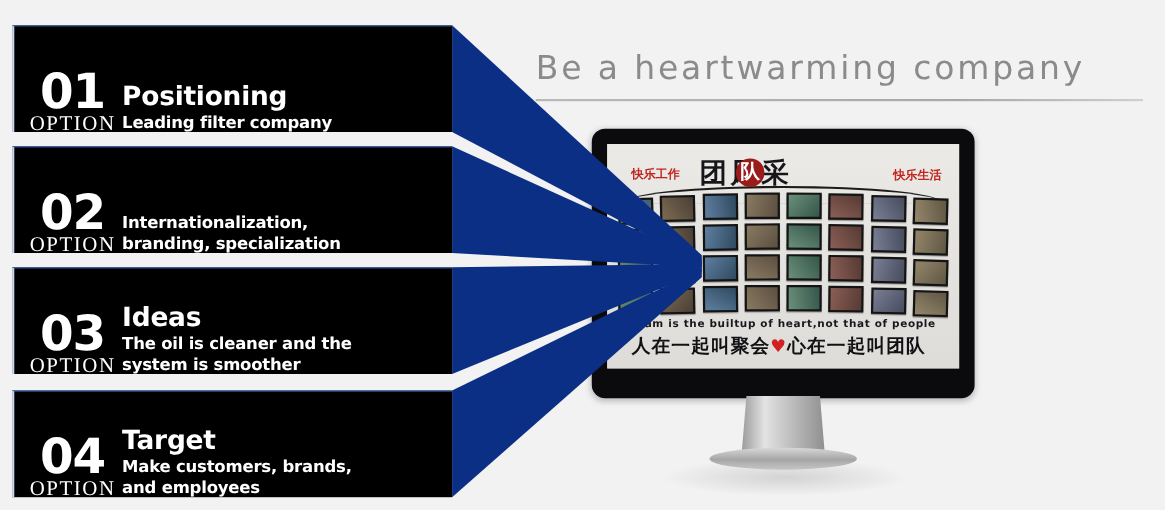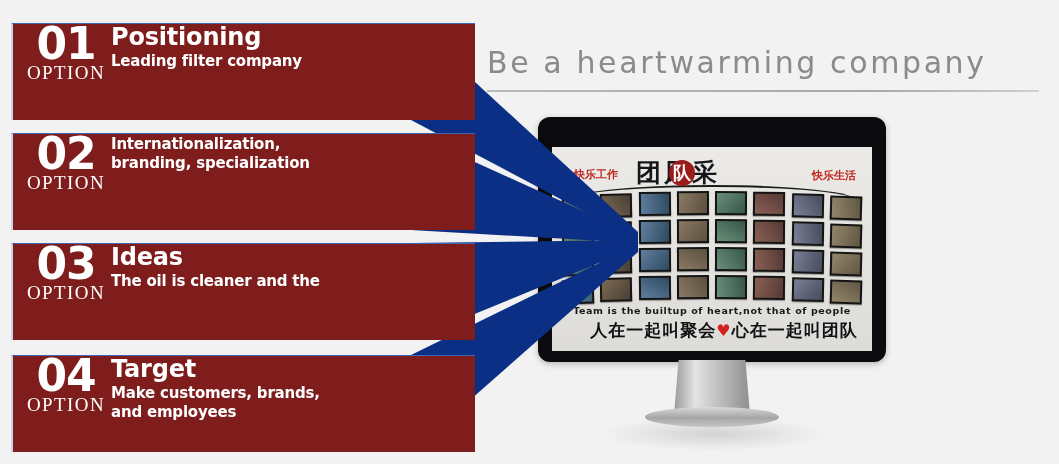"01" .option-bar { align-items: flex-start -> flex-end; background: #7f1d1d -> #000000; width: 464px -> 400px }
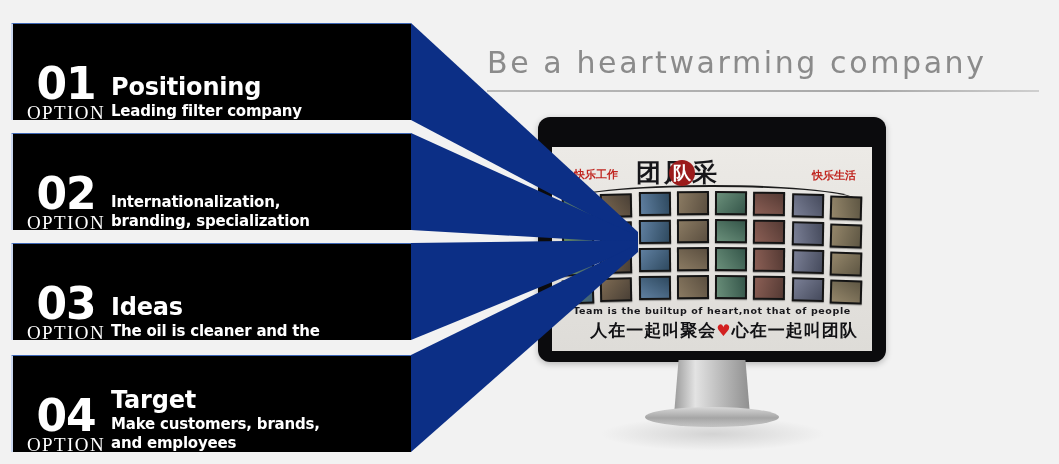"快乐工作" #screen { margin-top: 16px -> none }
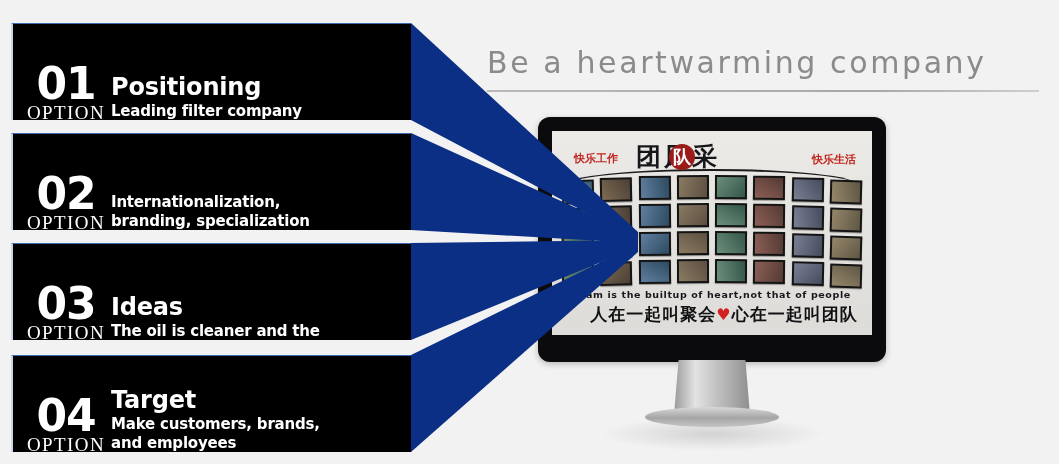"人在一起叫聚会♥心在一起叫团队" #foot-cn { left: 18px -> 2px }
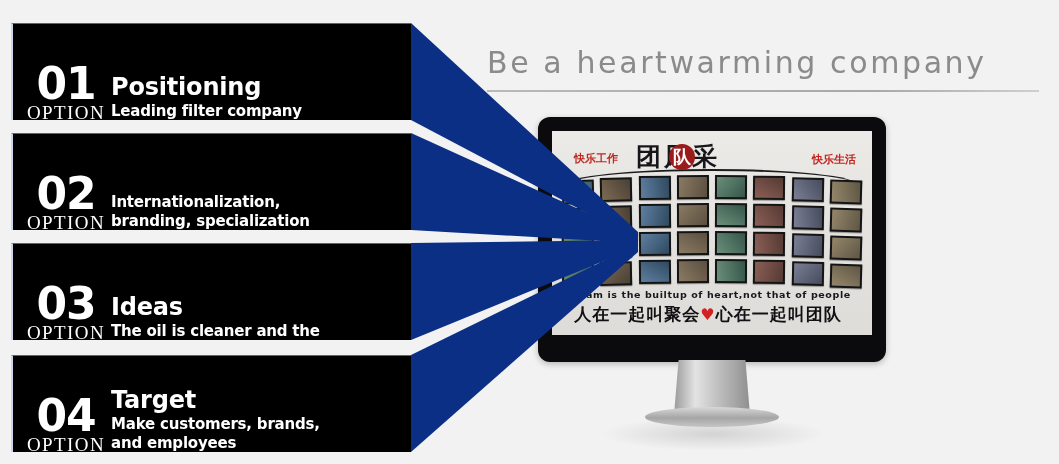"system is smoother" div.desc { html: none -> <div>system is smoother</div> }
